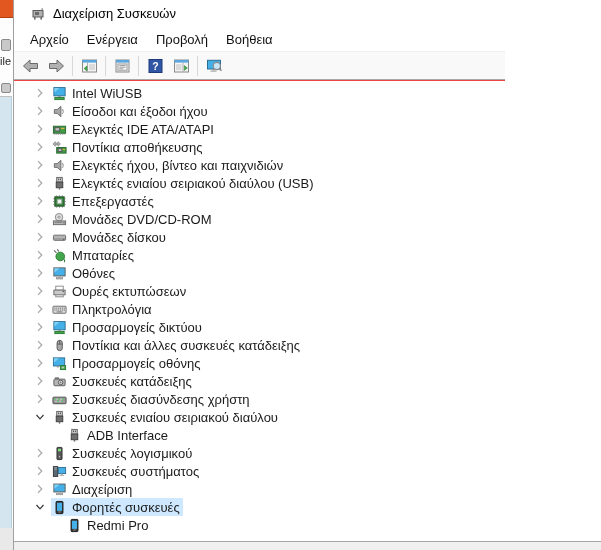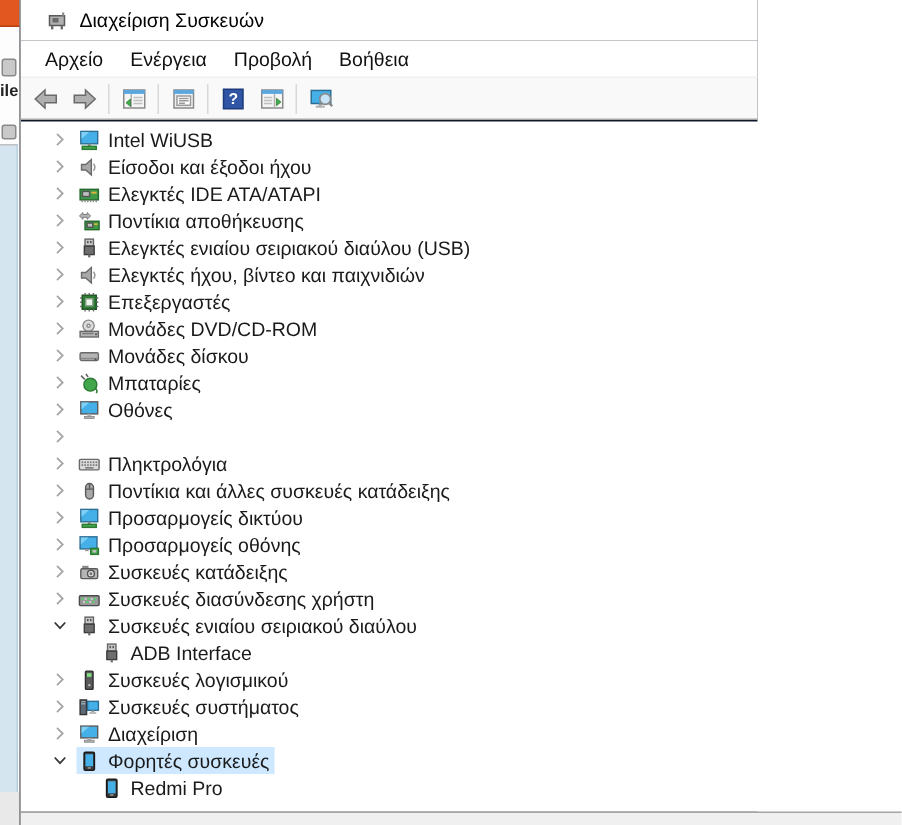"Διαχείριση Συσκευών" #win { background: #0f172a -> #ef4444 }
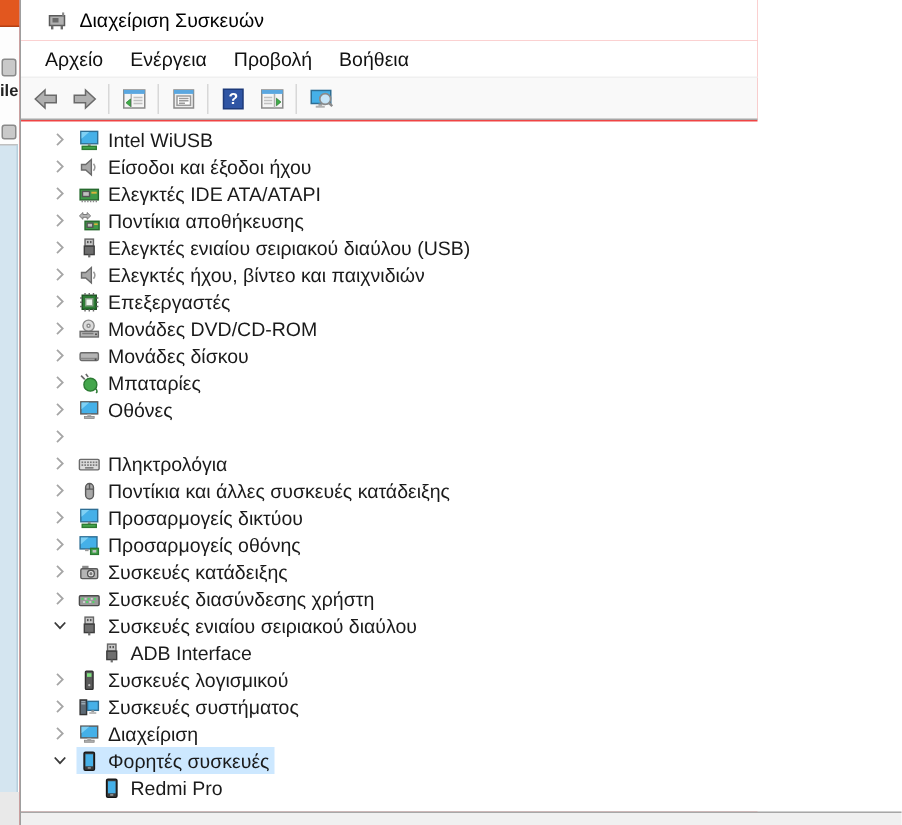"ile" #bg-strip { font-weight: bold -> none }
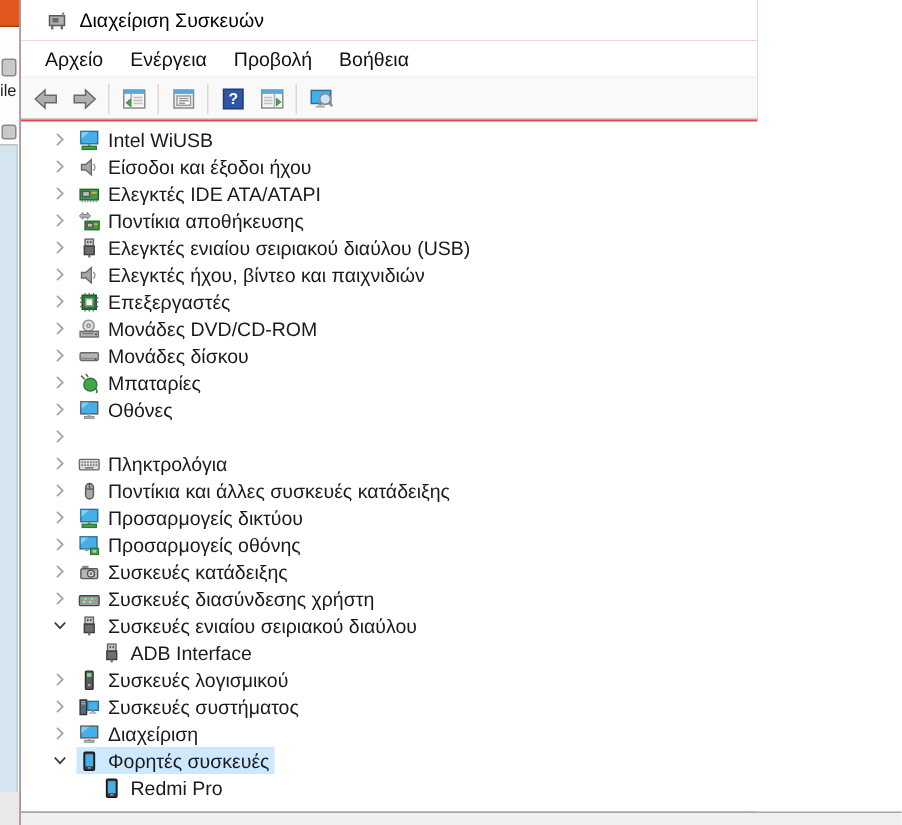"Ελεγκτές ενιαίου σειριακού διαύλου (USB)" div.tree-row { order: before "Ελεγκτές ήχου, βίντεο και παιχνιδιών" -> after "Ελεγκτές ήχου, βίντεο και παιχνιδιών" }
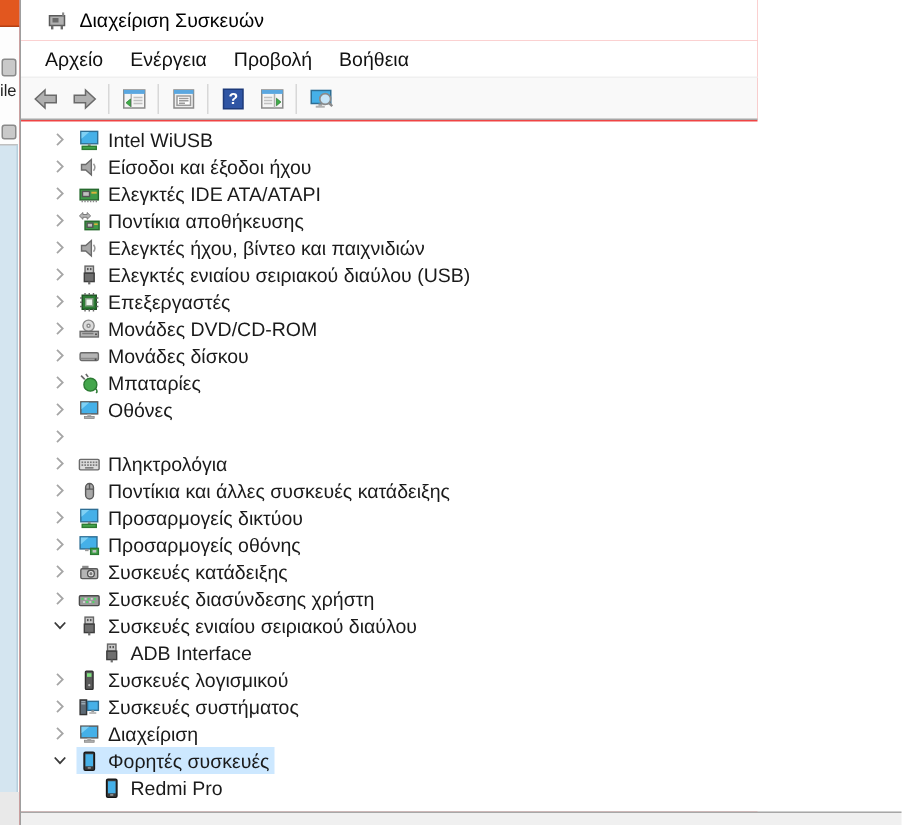"Ουρές εκτυπώσεων" span.node { html: none -> <span> <svg> <use></use> </svg> <span>Ουρές εκτυπώσεων</span> </span> }
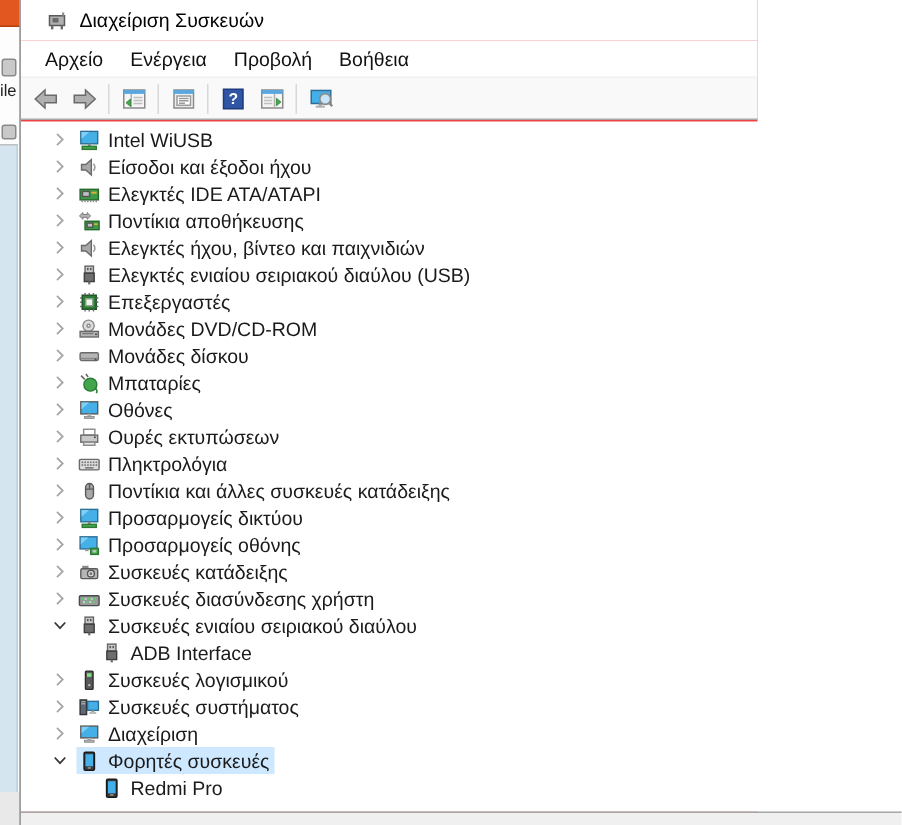"Ποντίκια και άλλες συσκευές κατάδειξης" div.tree-row { order: before "Προσαρμογείς δικτύου" -> after "Προσαρμογείς δικτύου" }
